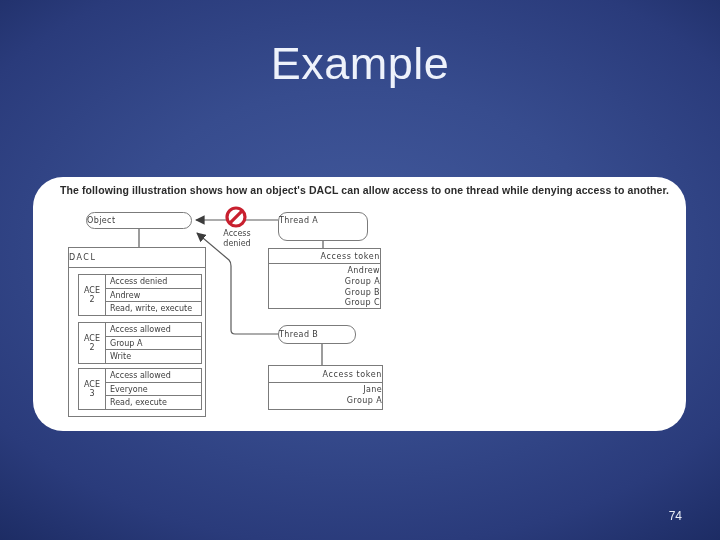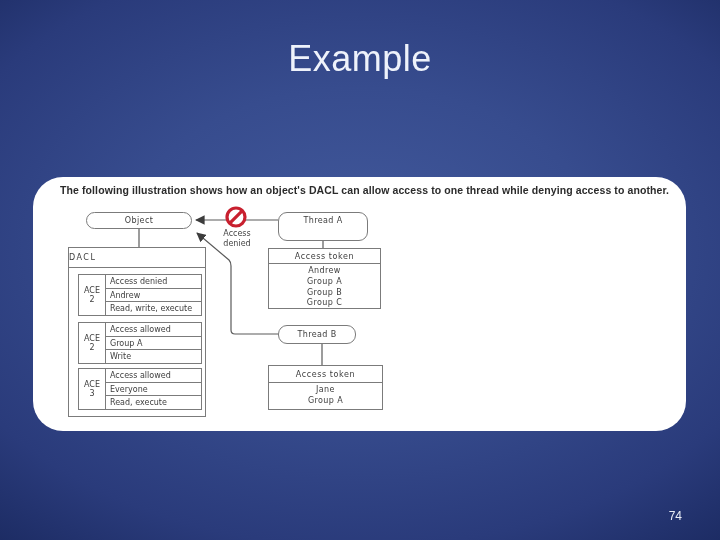"Example" .slide-title { font-size: 36px -> 45px }
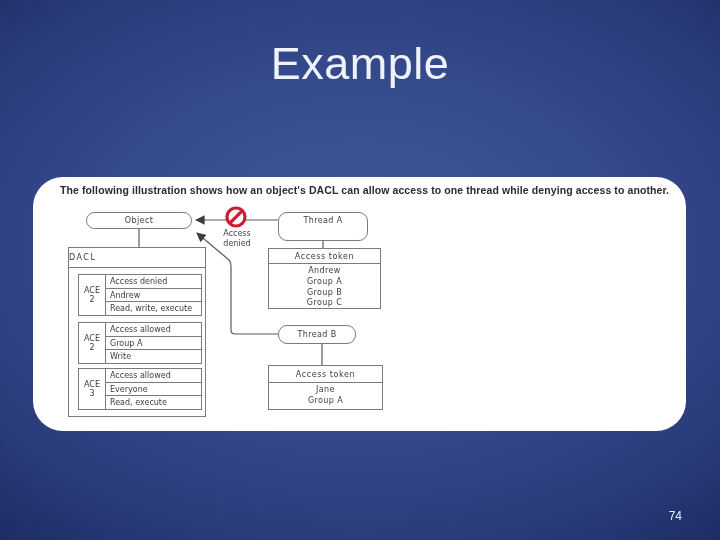"Object" .pill { text-align: center -> none }
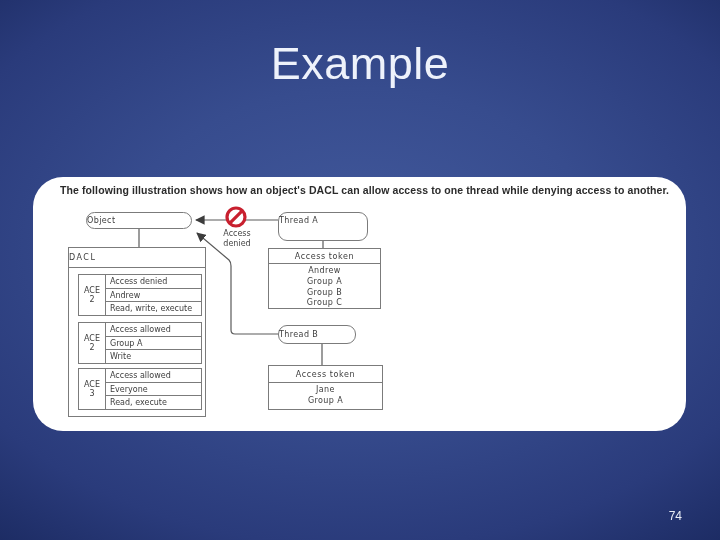"Access token" .token { text-align: center -> right }
